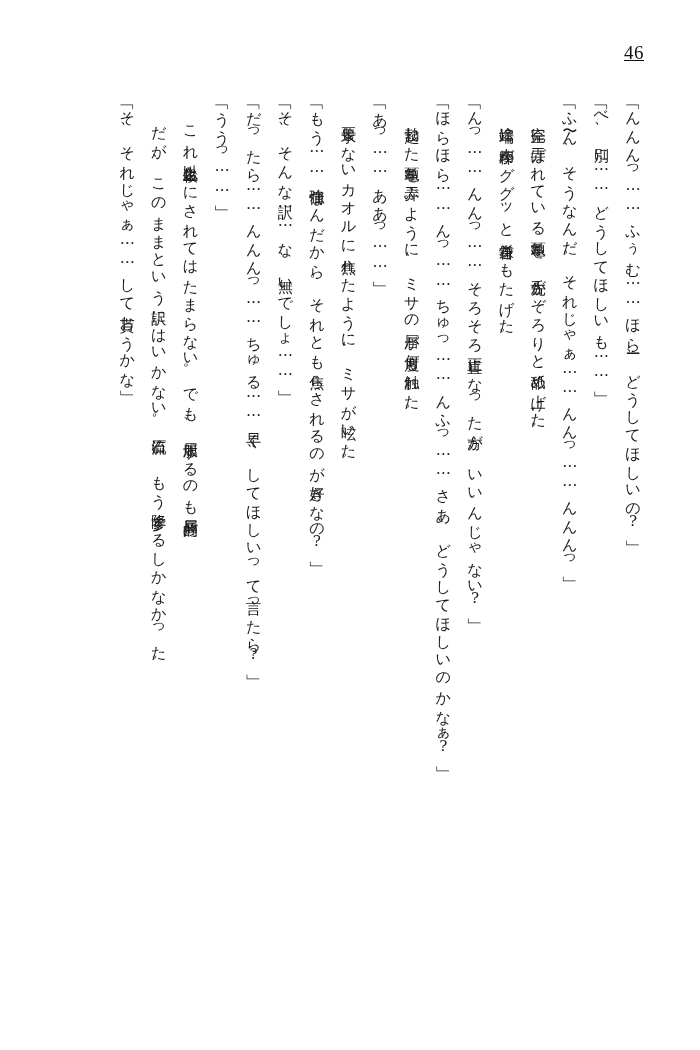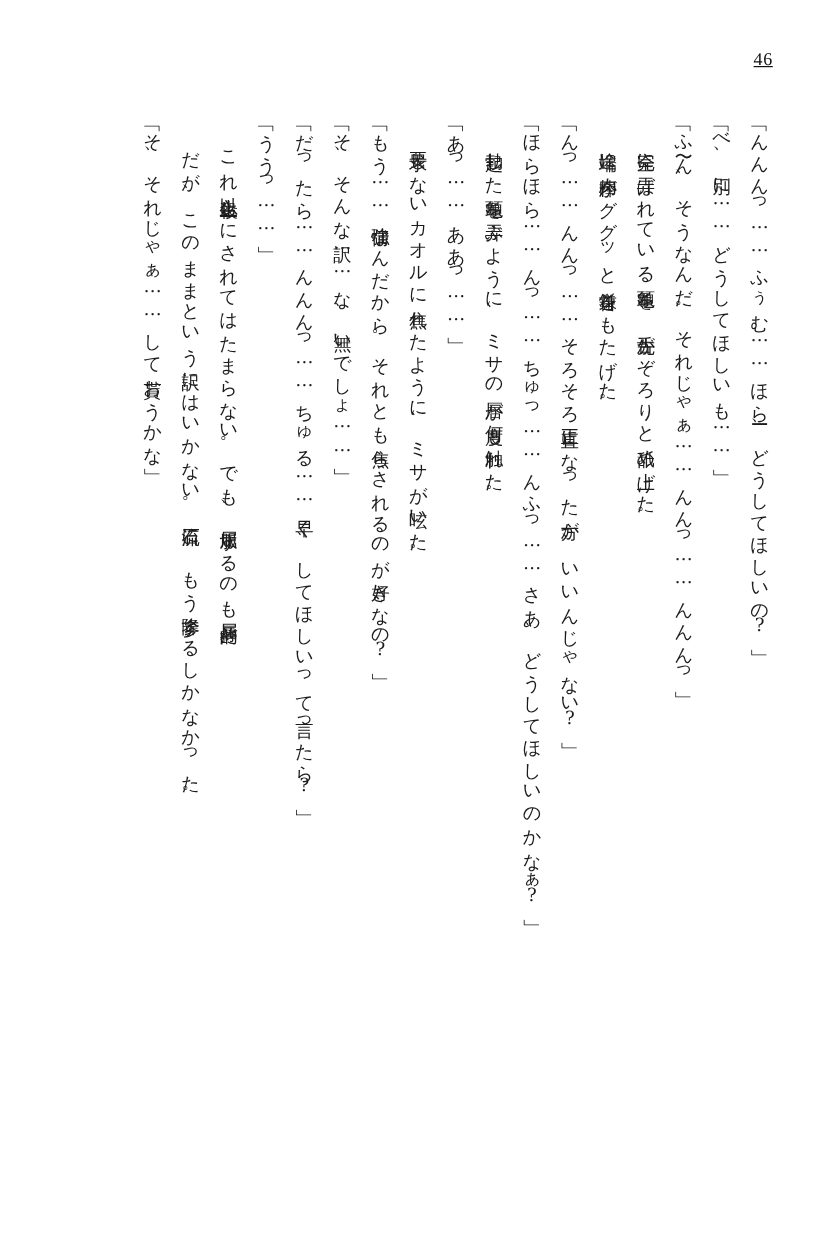"46" .page-number { font-size: 15px -> 19px }
